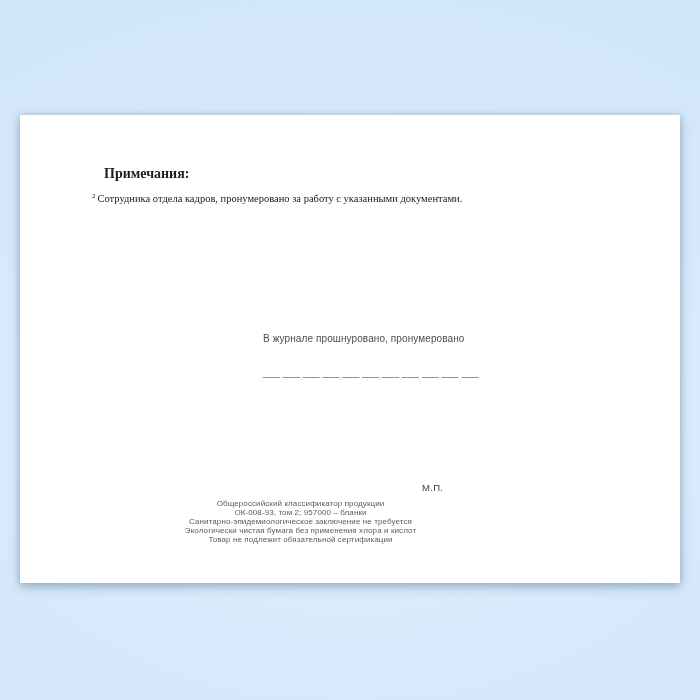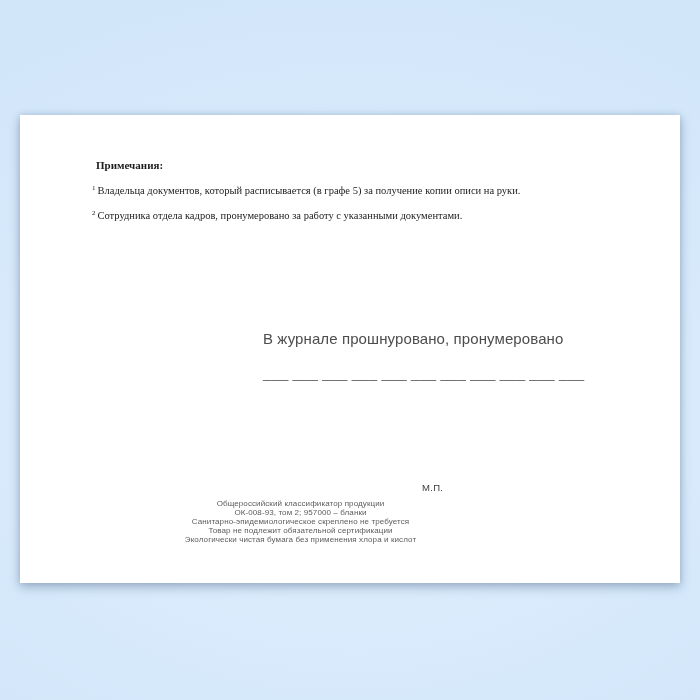"Примечания:" .notes-heading { font-size: 11px -> 14px; margin: 4px -> 12px }
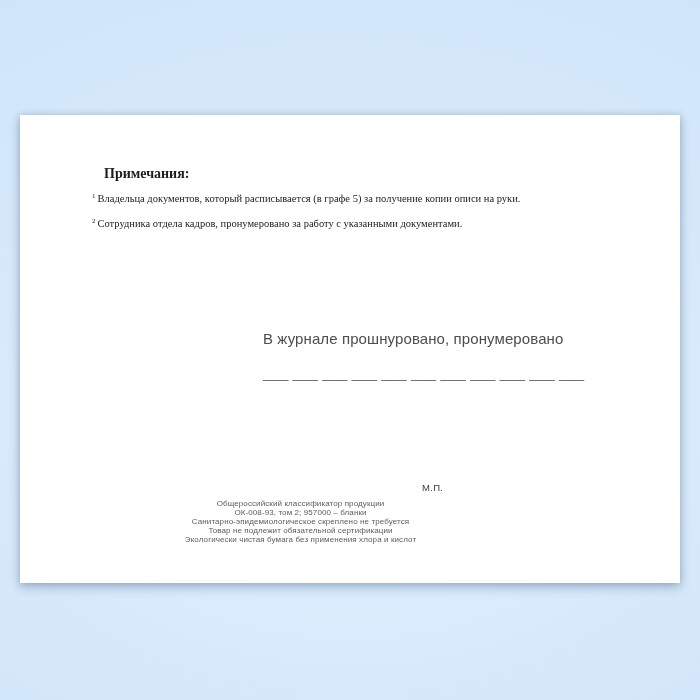"1 Владельца документов, который" p.footnote { html: <p><sup>1</sup><span>Владельца документов, который расписывается (в графе 5) за получение копии описи на руки.</span></p> -> none }
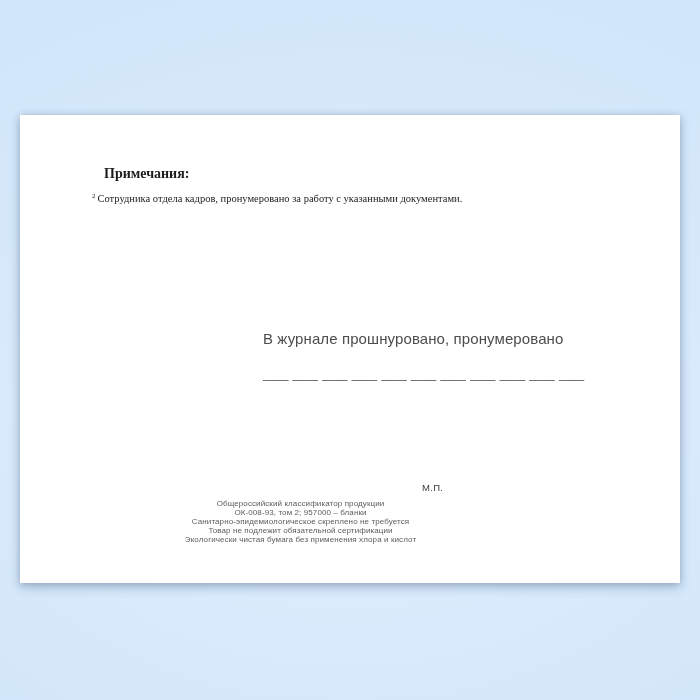"В журнале прошнуровано, пронумеровано" .certify { font-size: 15px -> 10px }
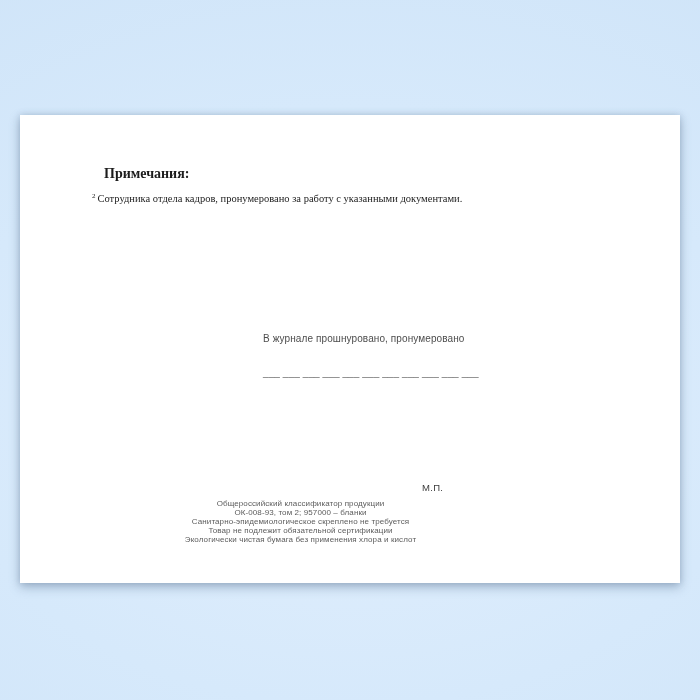"Санитарно-эпидемиологическое скреплено" div { text: скреплено -> заключение }
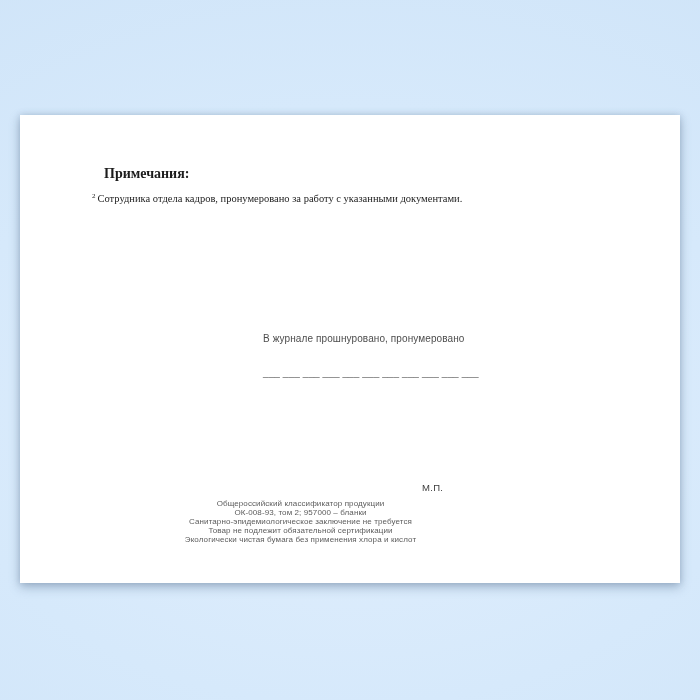"Товар не подлежит обязательной" div { order: before "Экологически чистая бумага без" -> after "Экологически чистая бумага без" }
